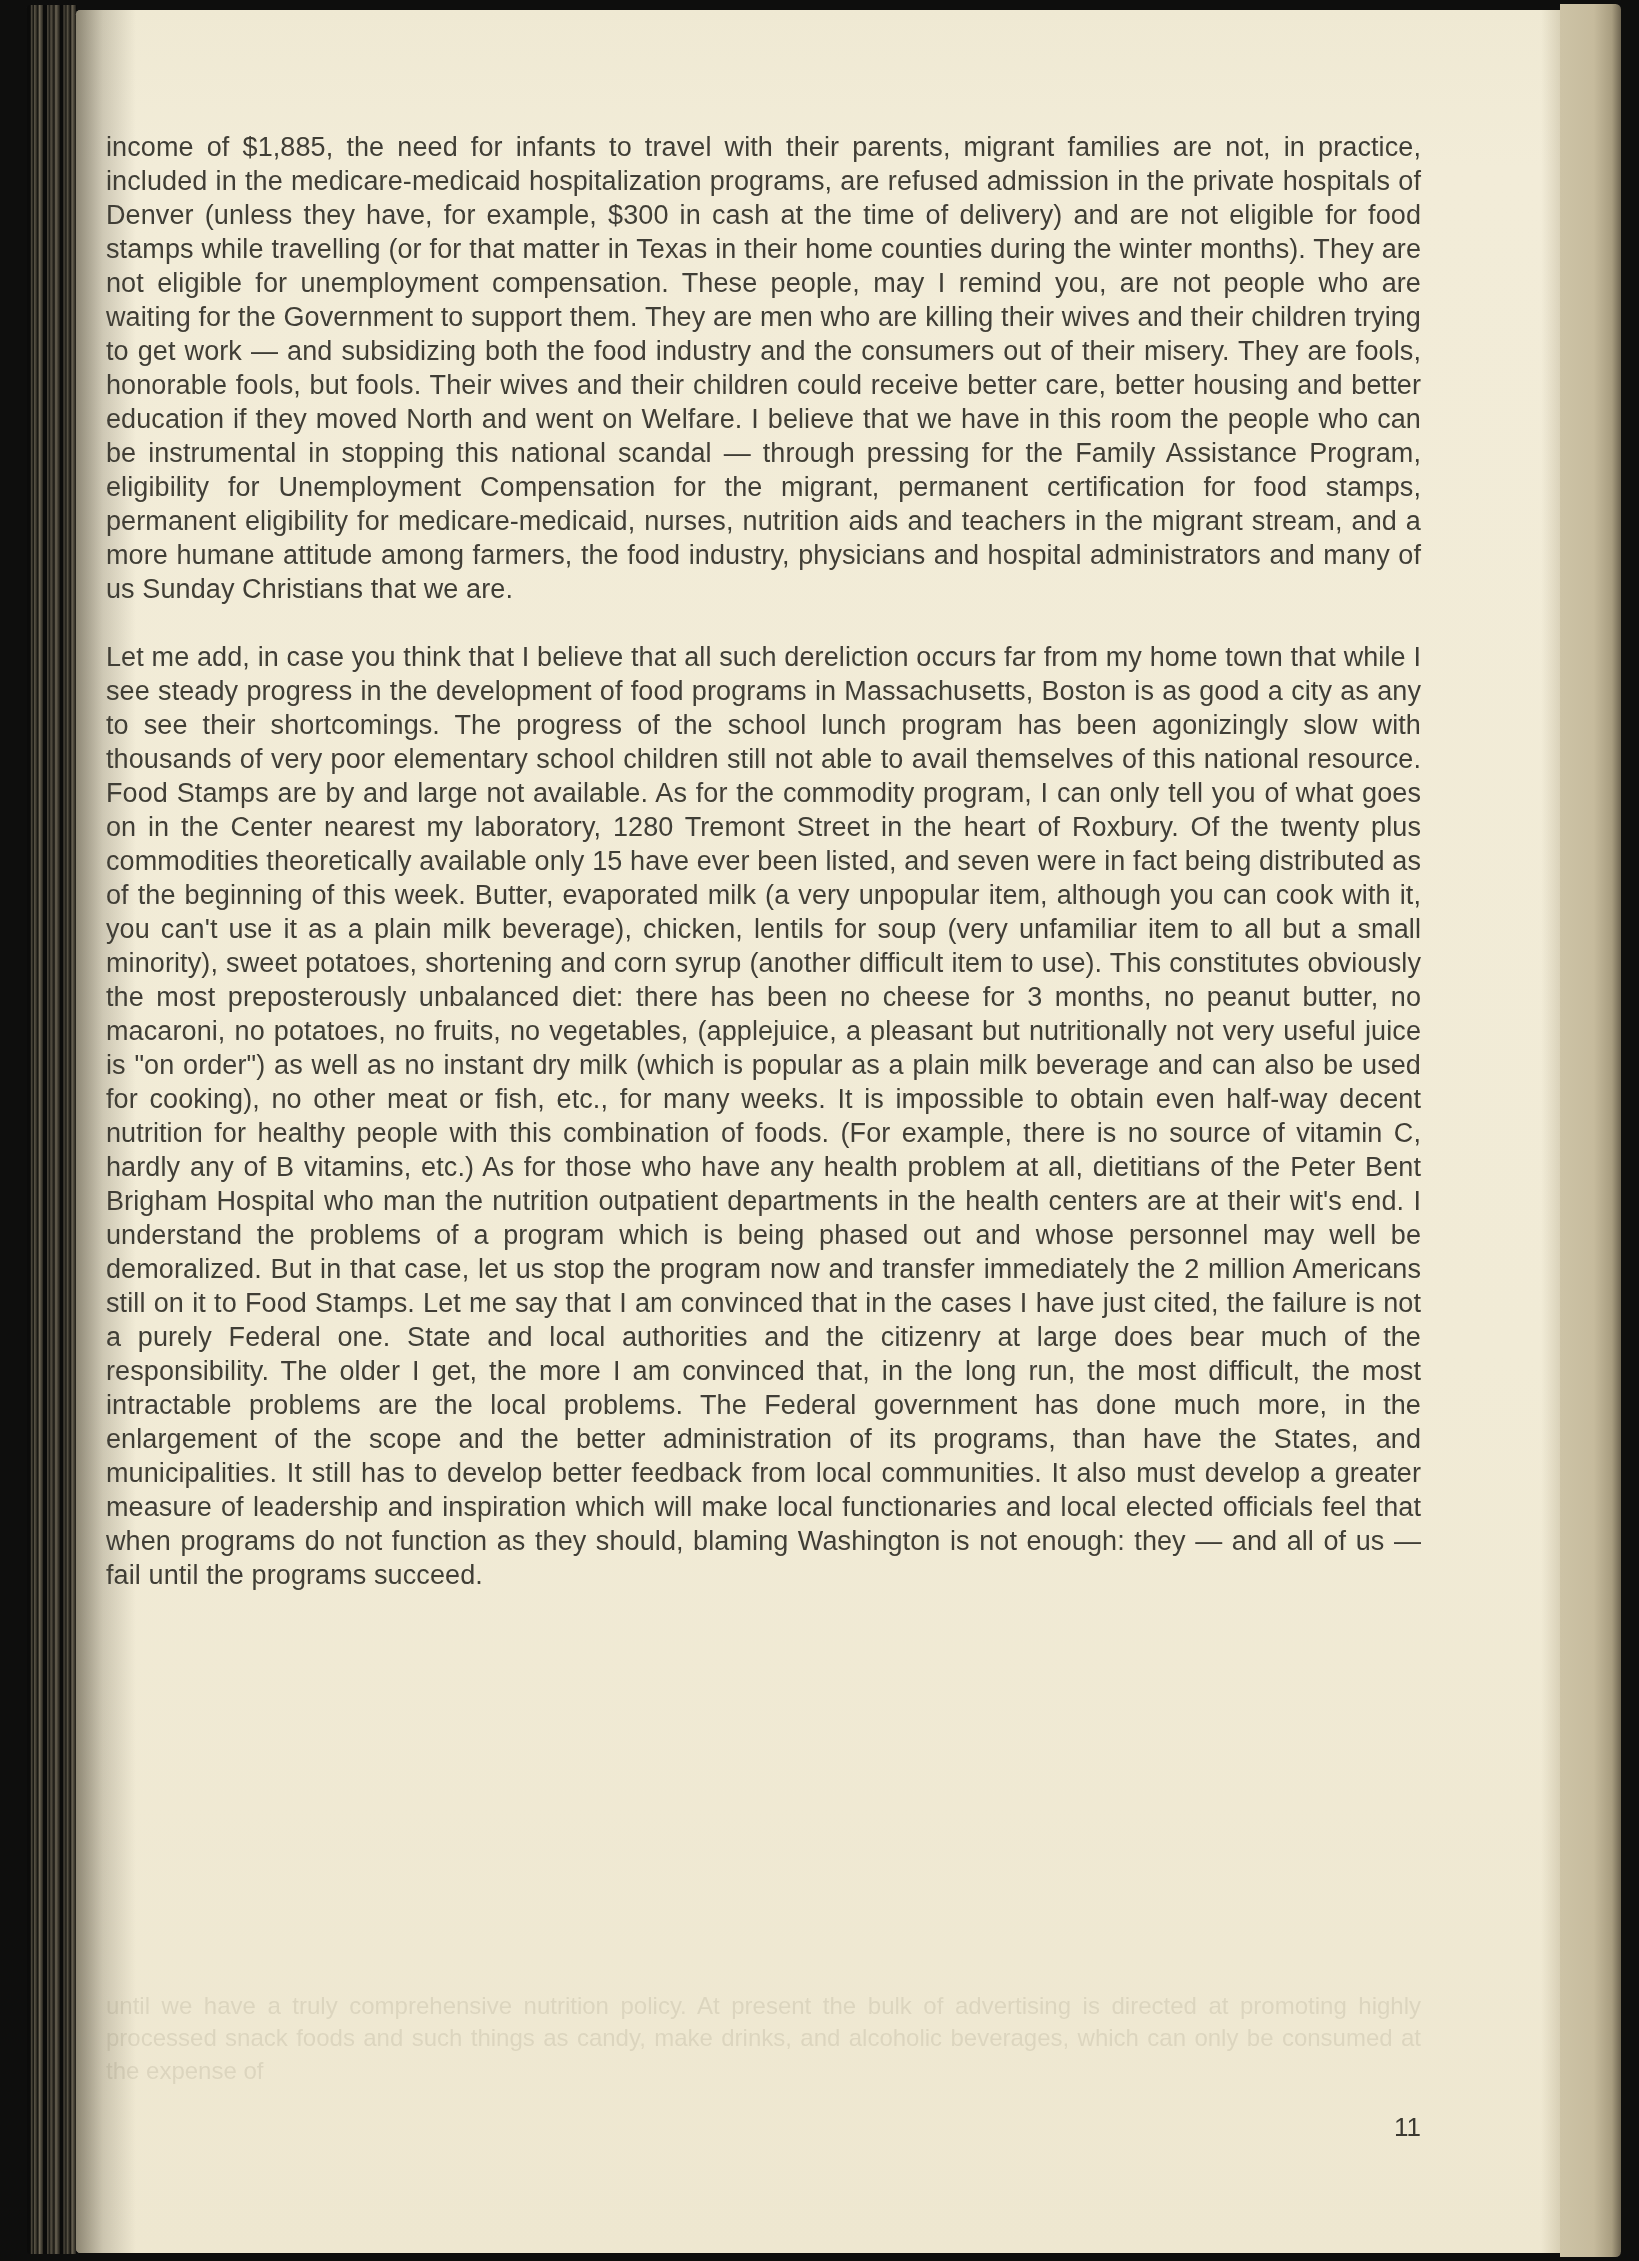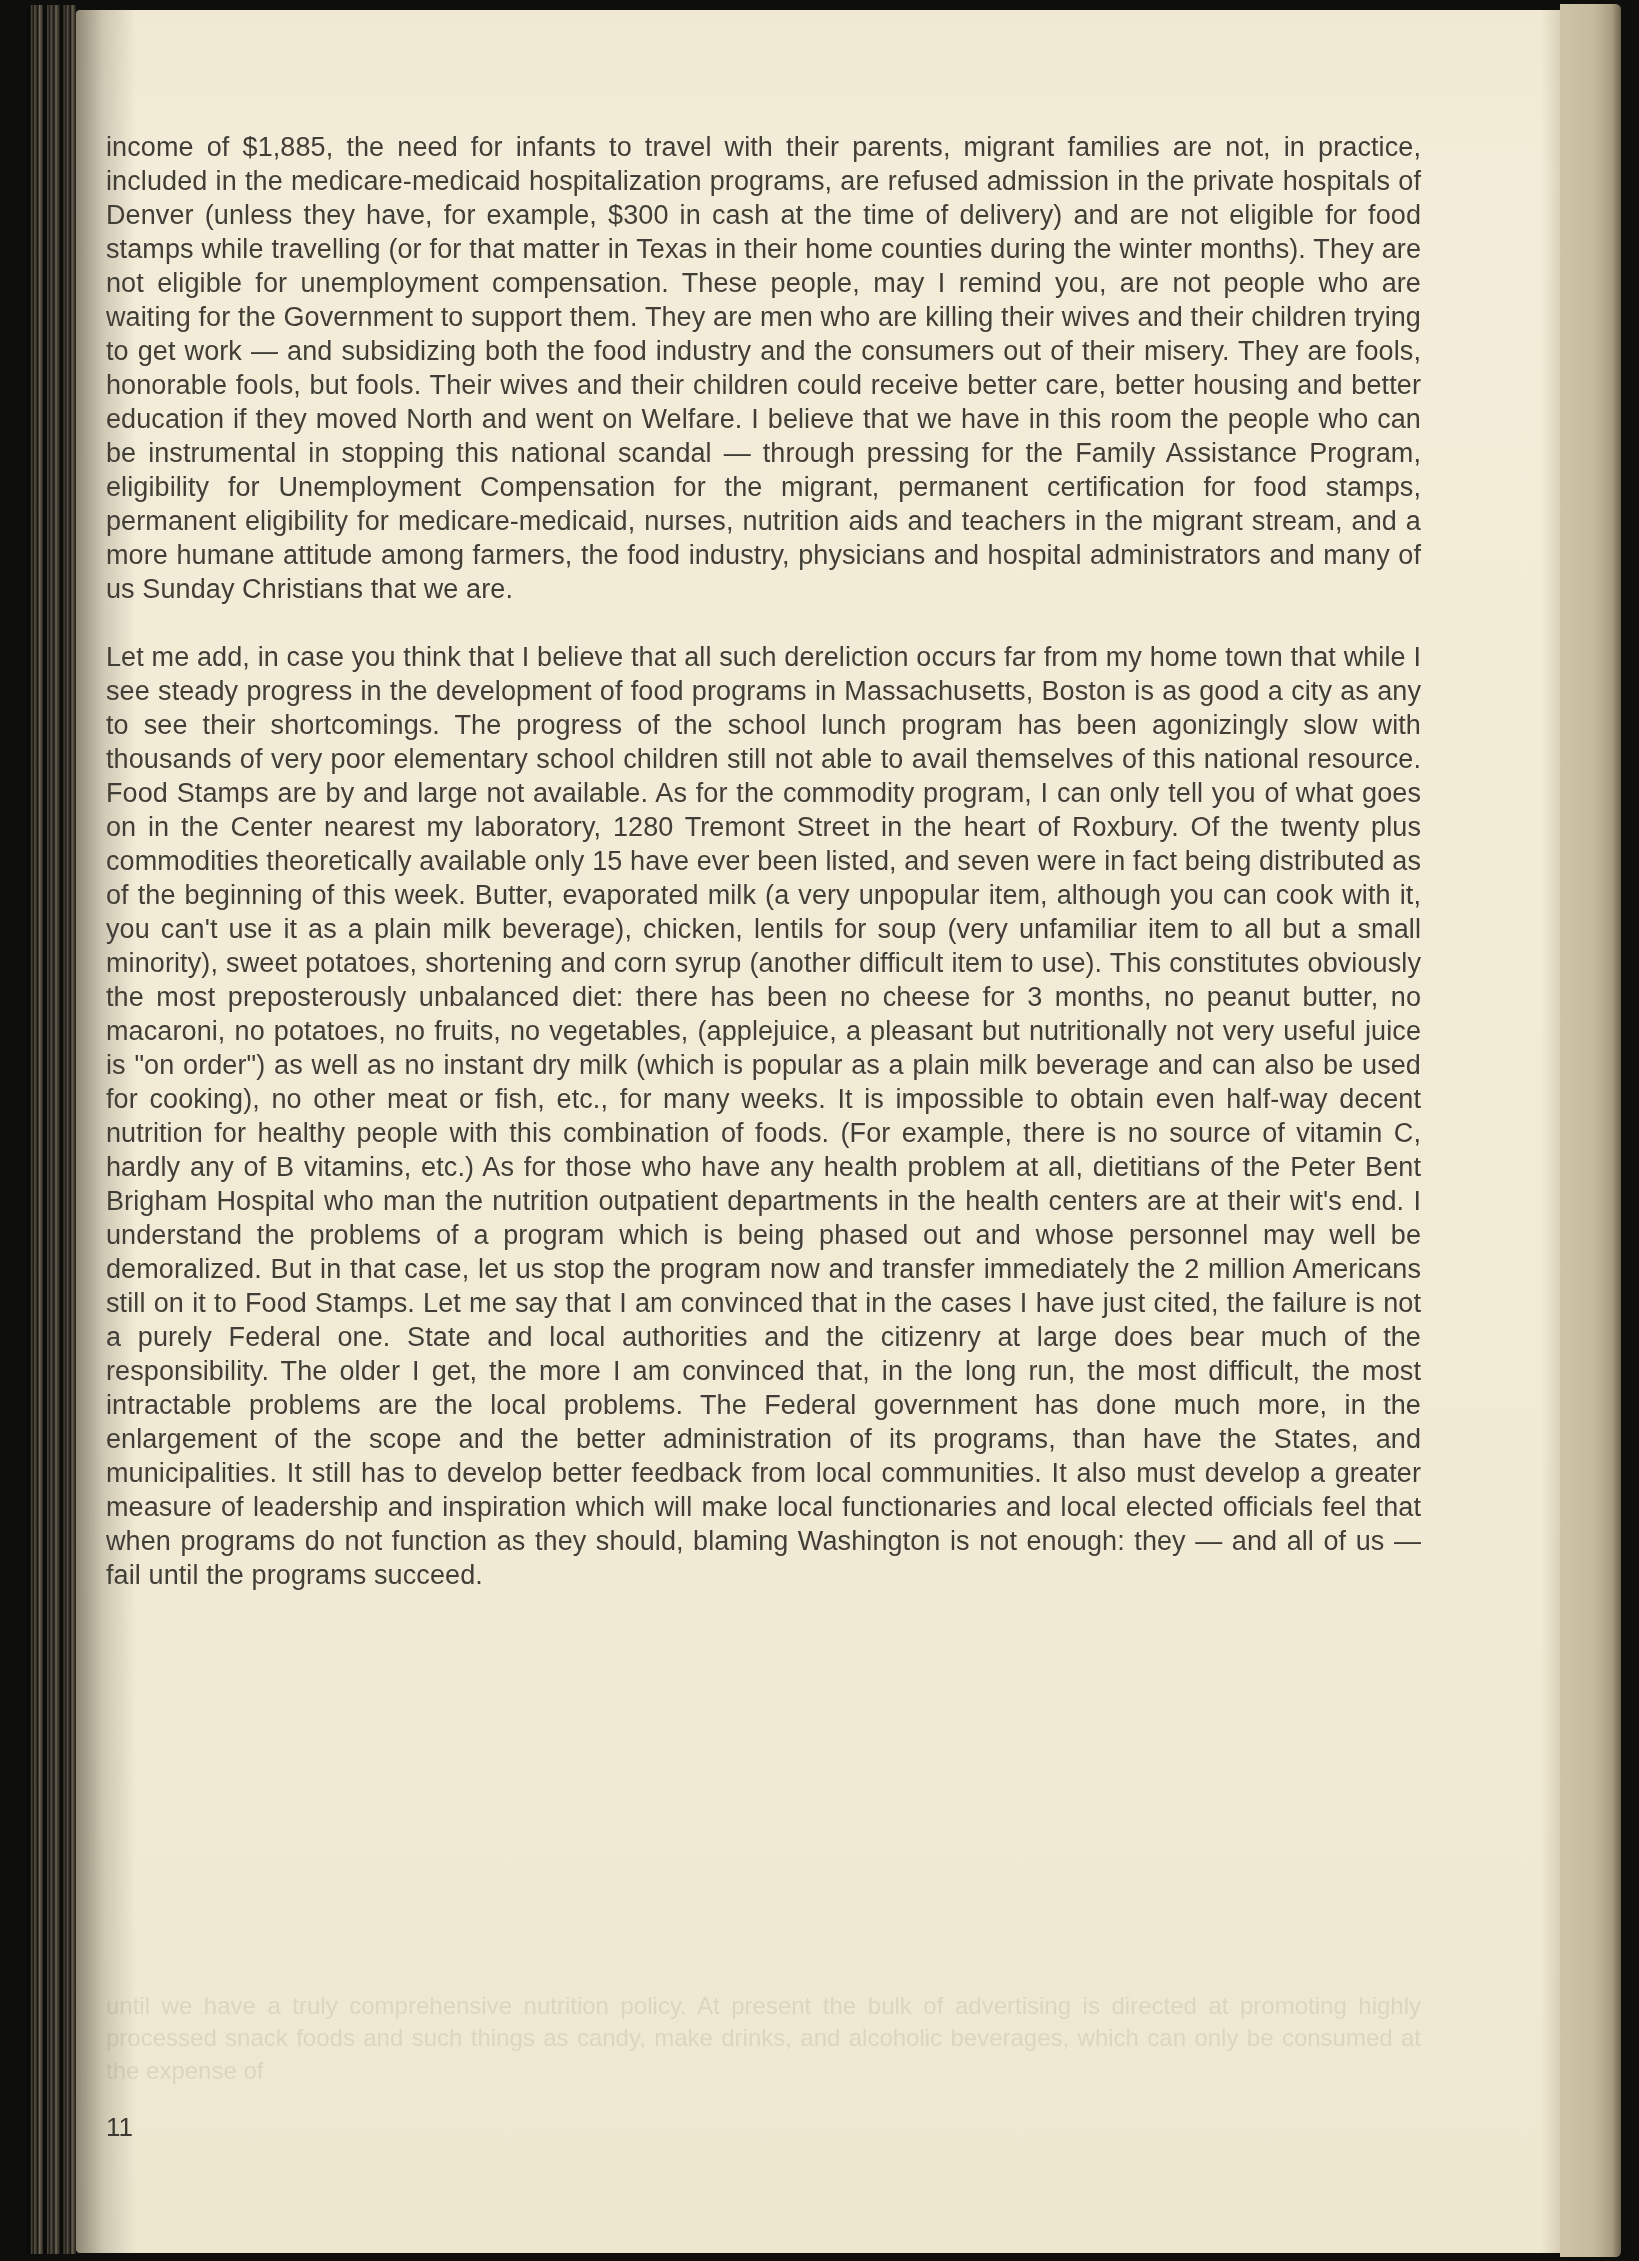"11" .page-number { text-align: left -> right }
